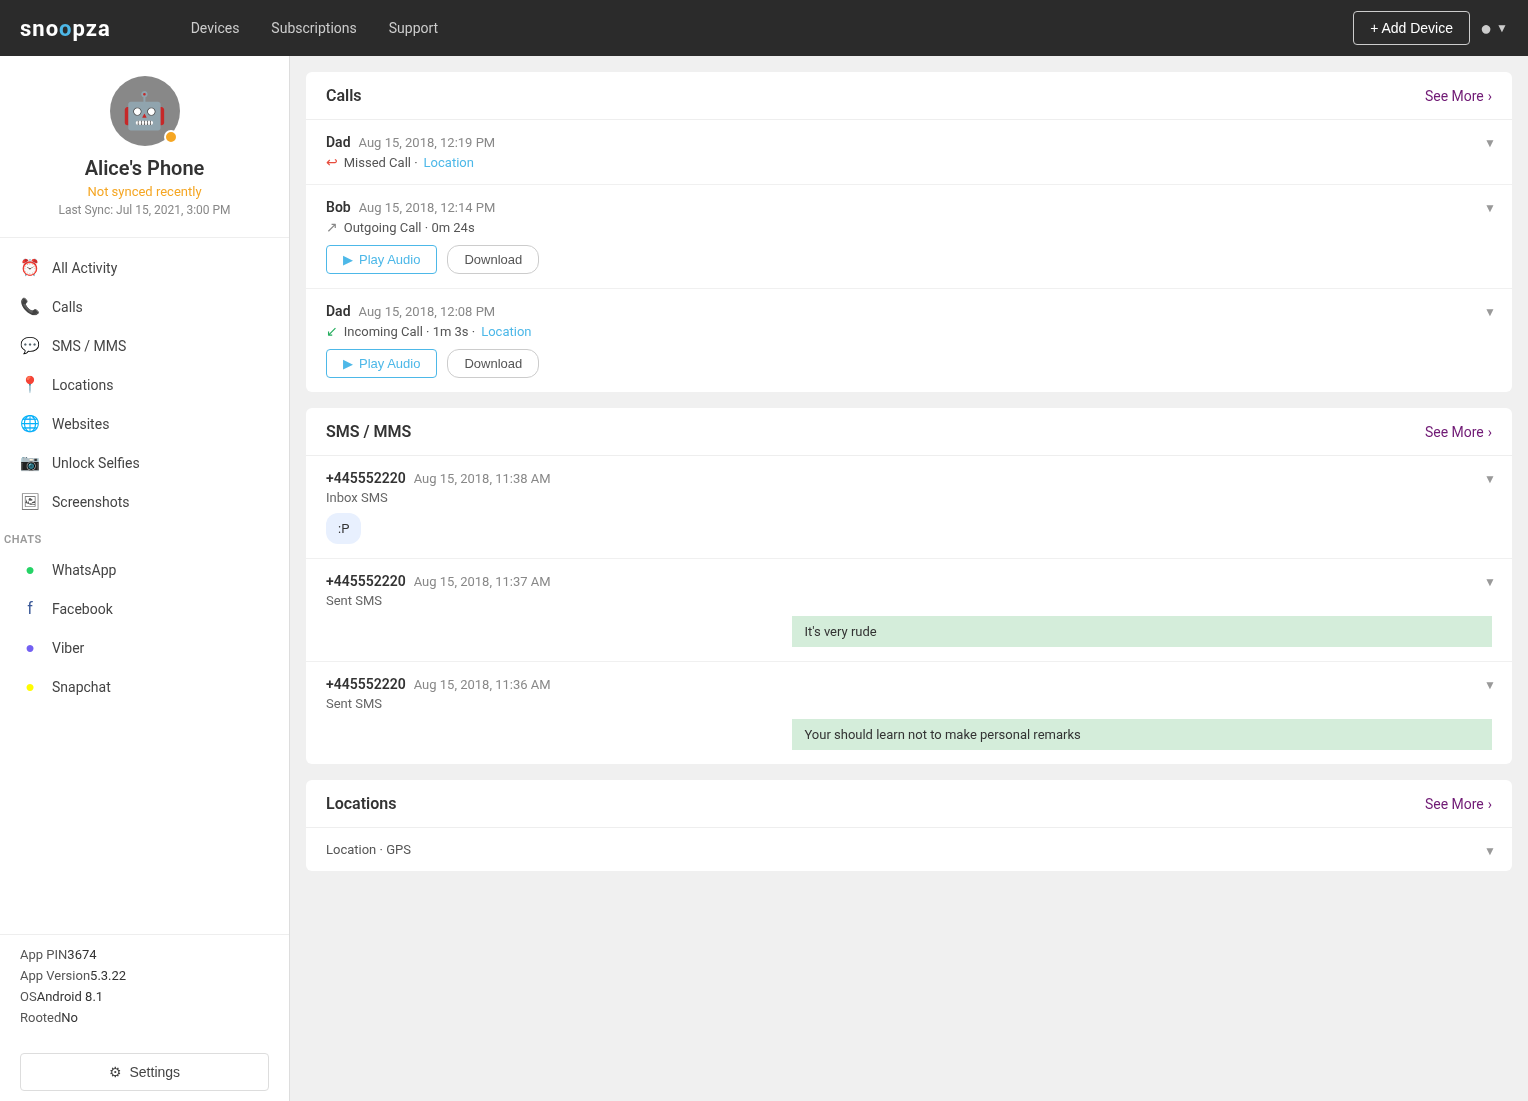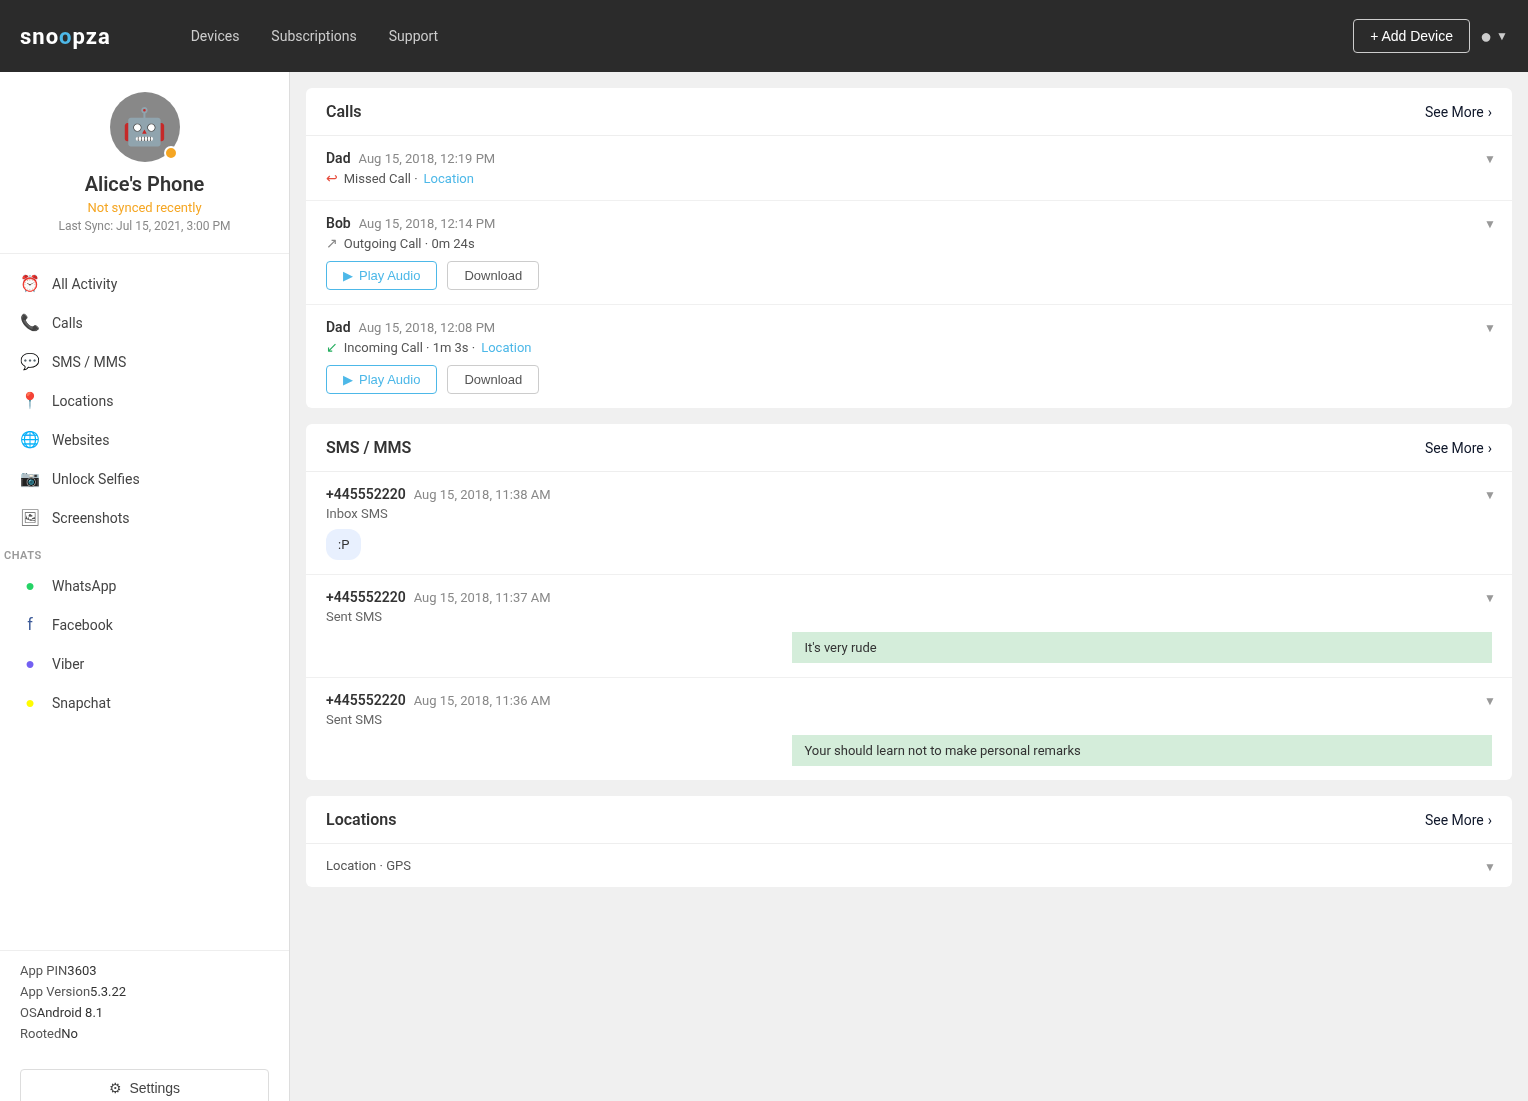"snoopza" .topnav { height: 72px -> 56px }
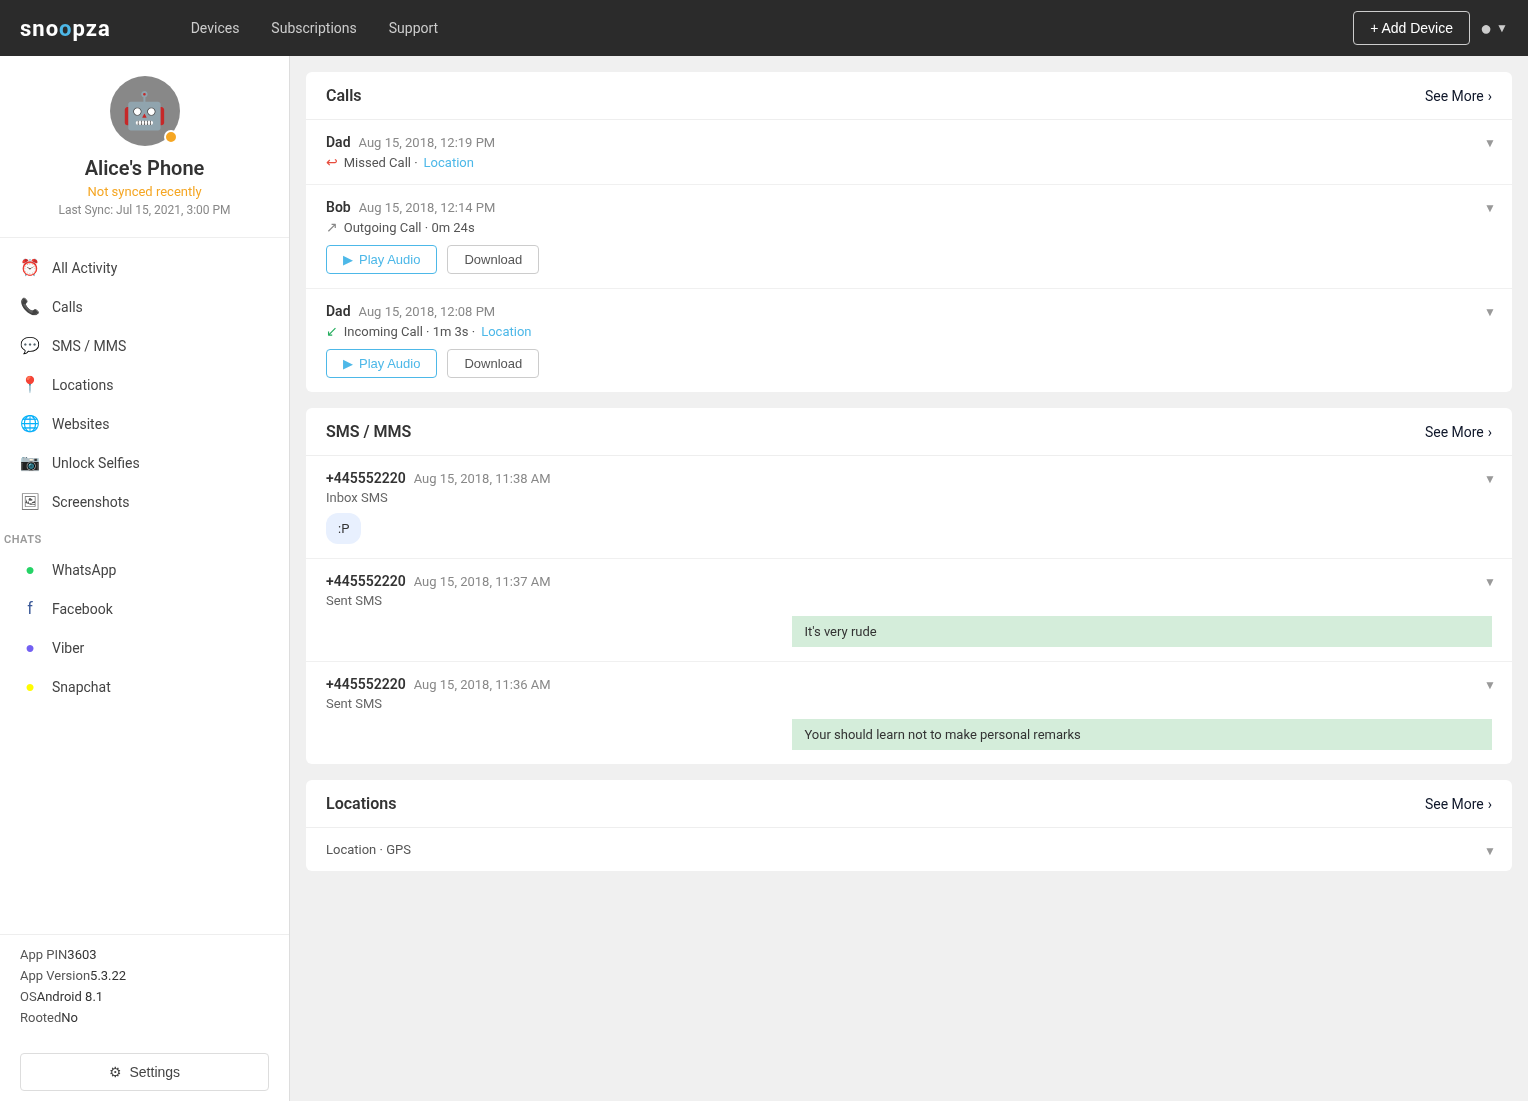"See More" .see-more-link { color: #0f172a -> #701a75 }
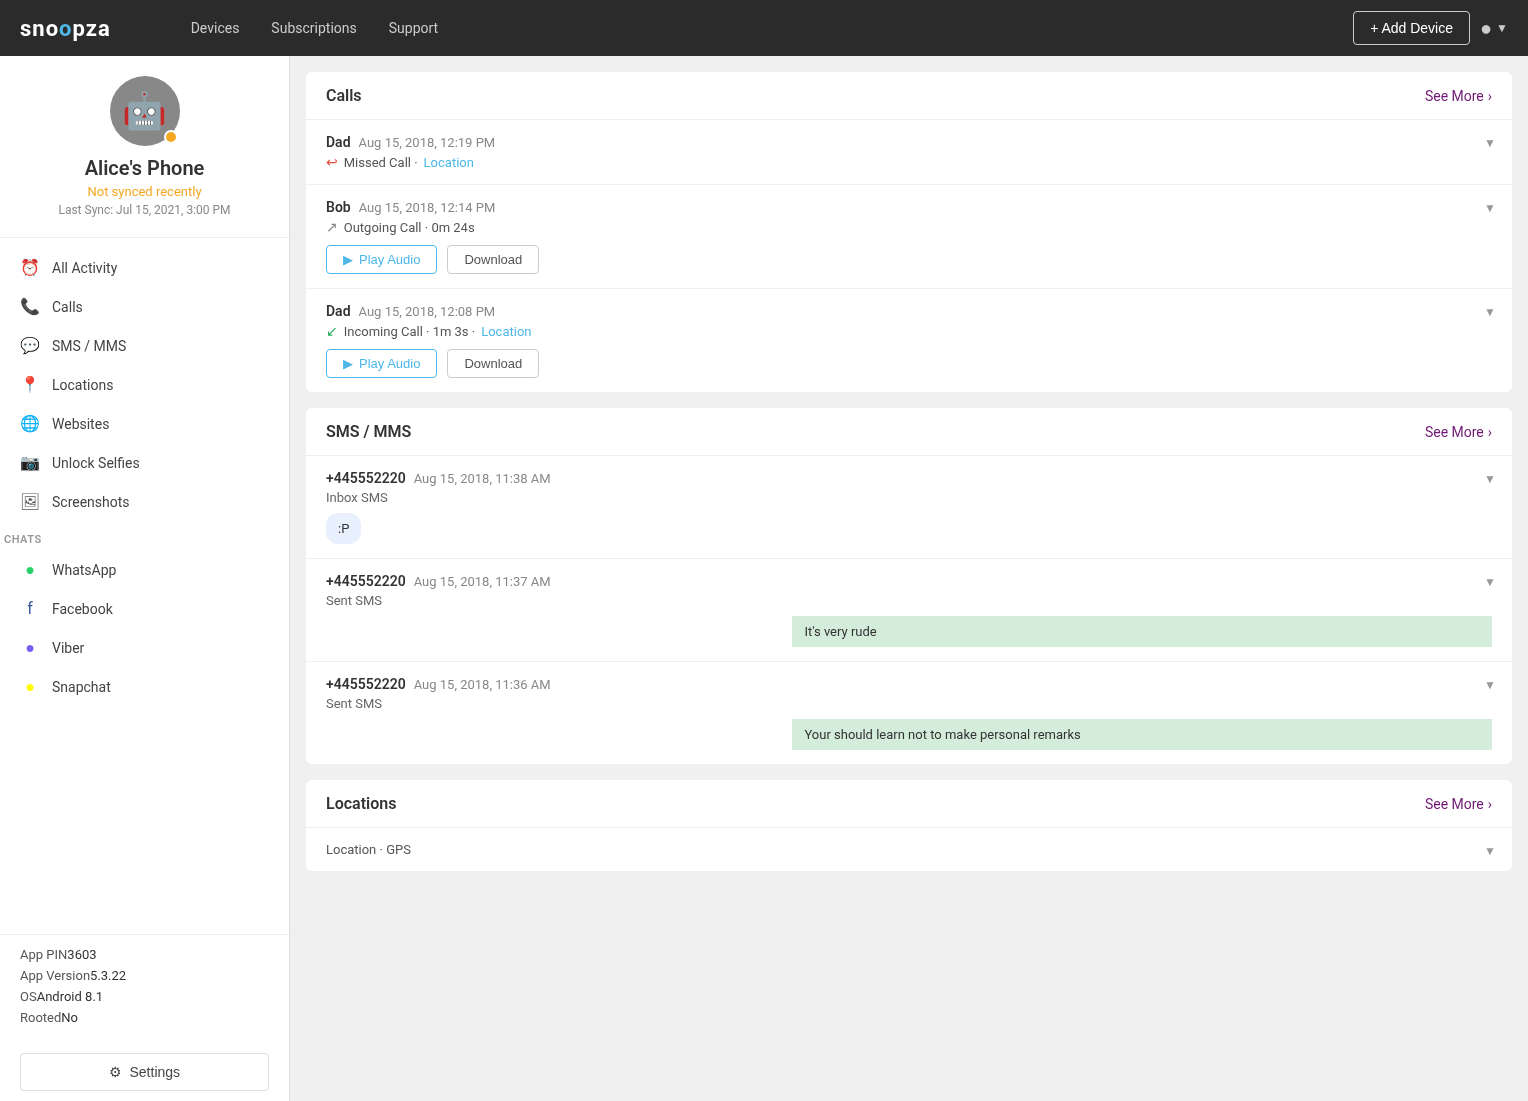"Download" .btn-download { border-radius: 4px -> 12px }
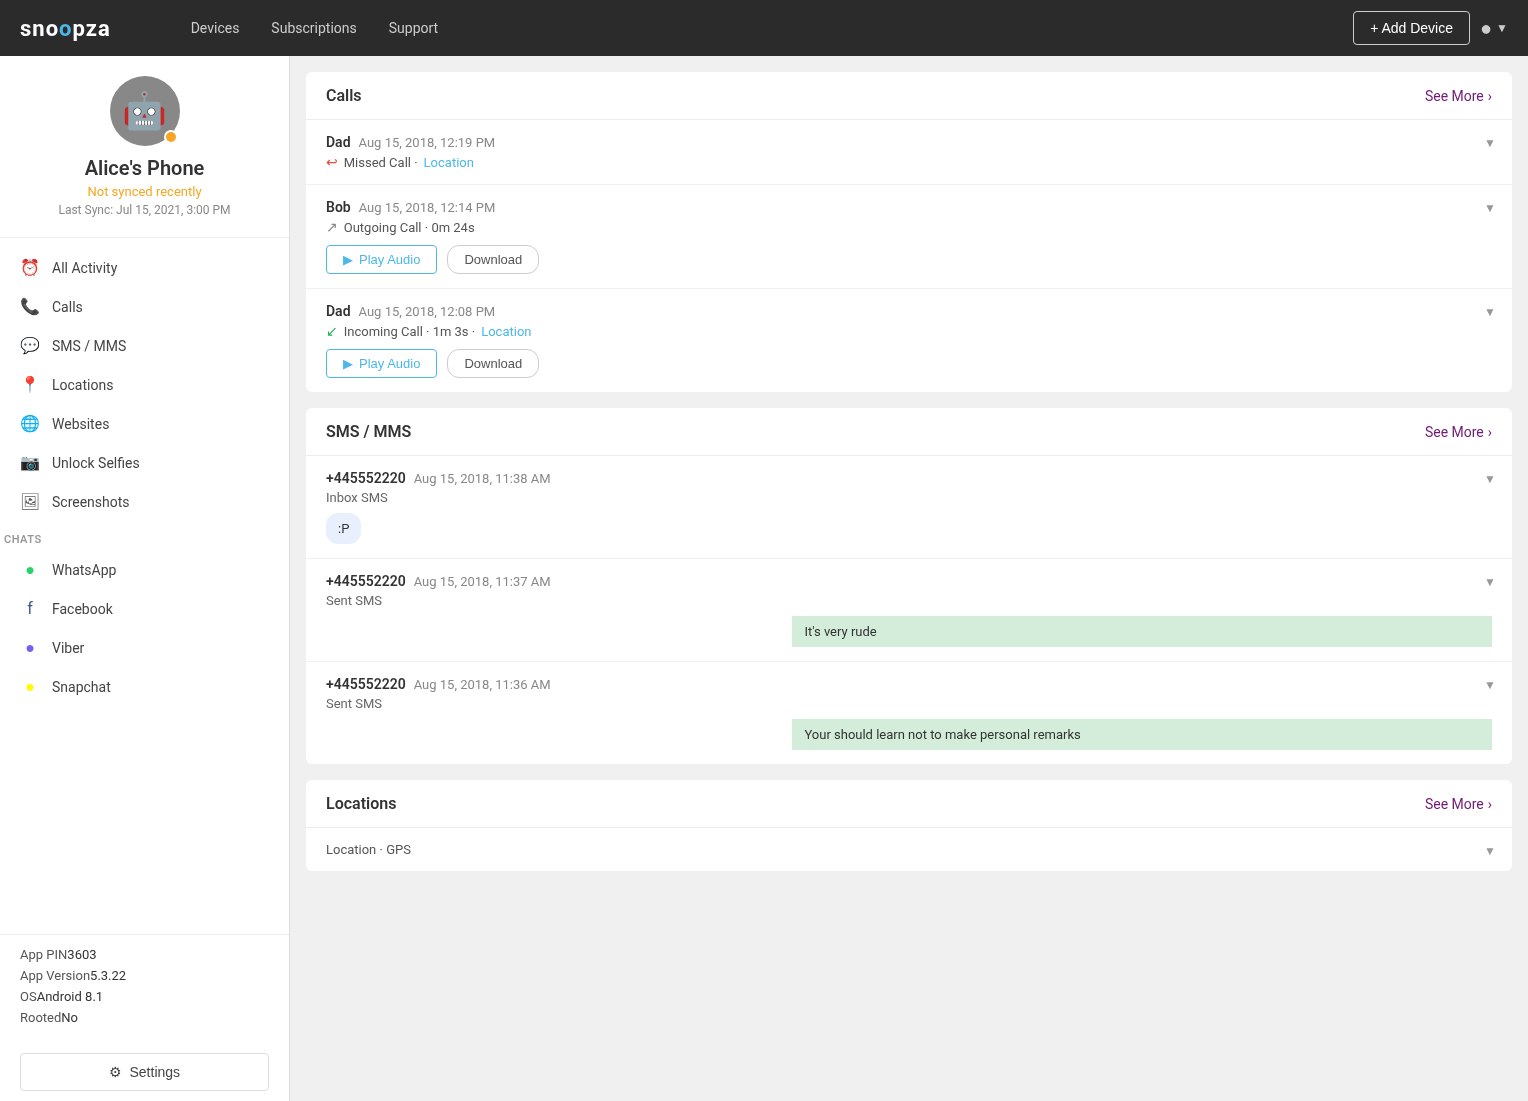"3603" span.val { text: 3603 -> 3674 }
